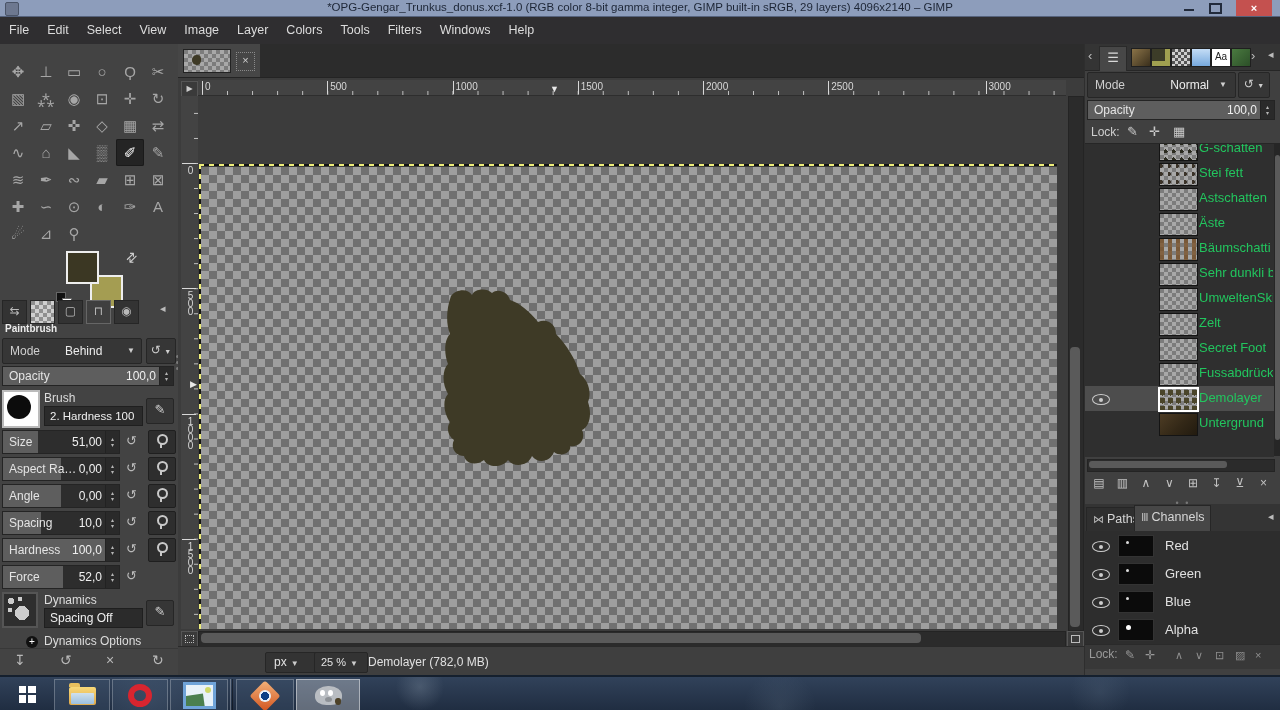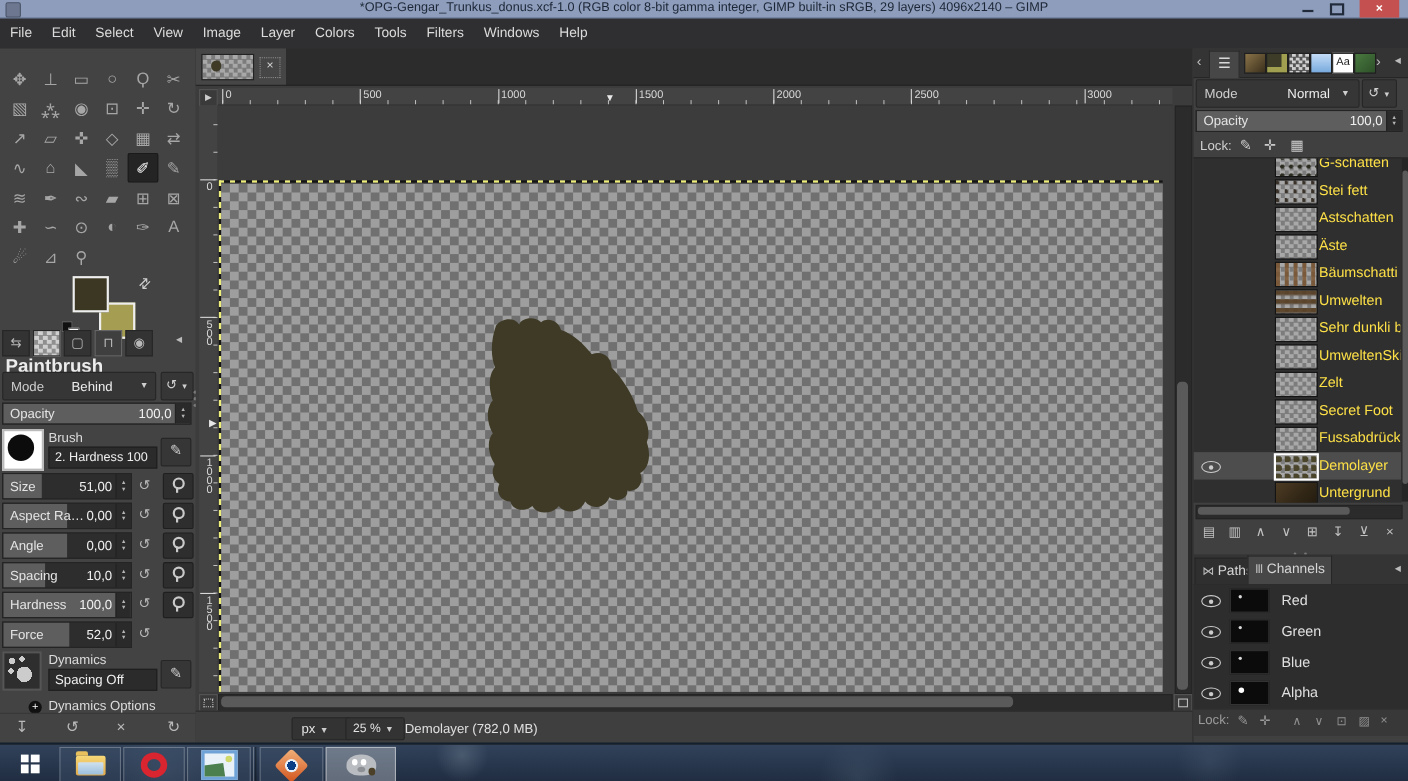"G-schatten" .lname { color: #fde047 -> #22c55e }
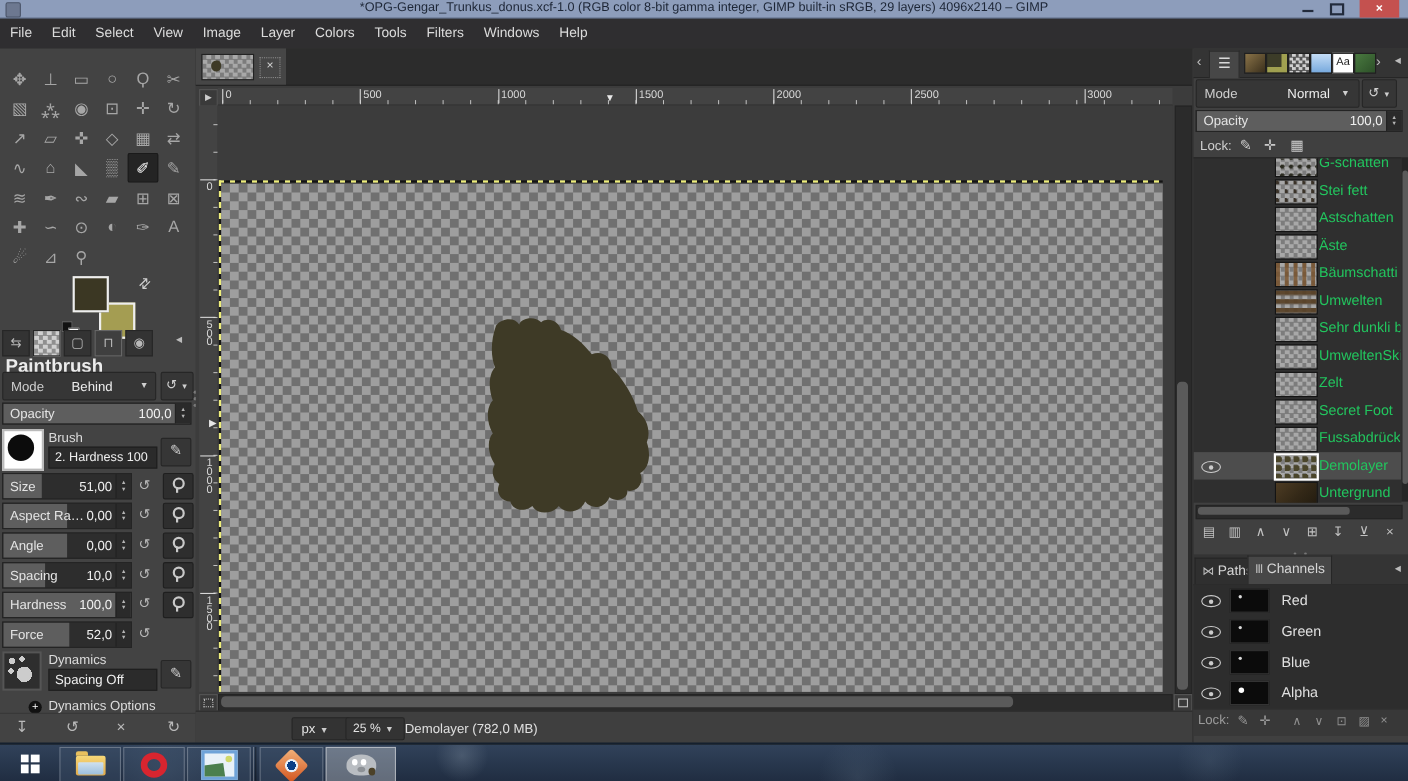"Umwelten" div.lrow { html: <div> <span></span> <span></span> <span>Umwelten</span> </div> -> none }
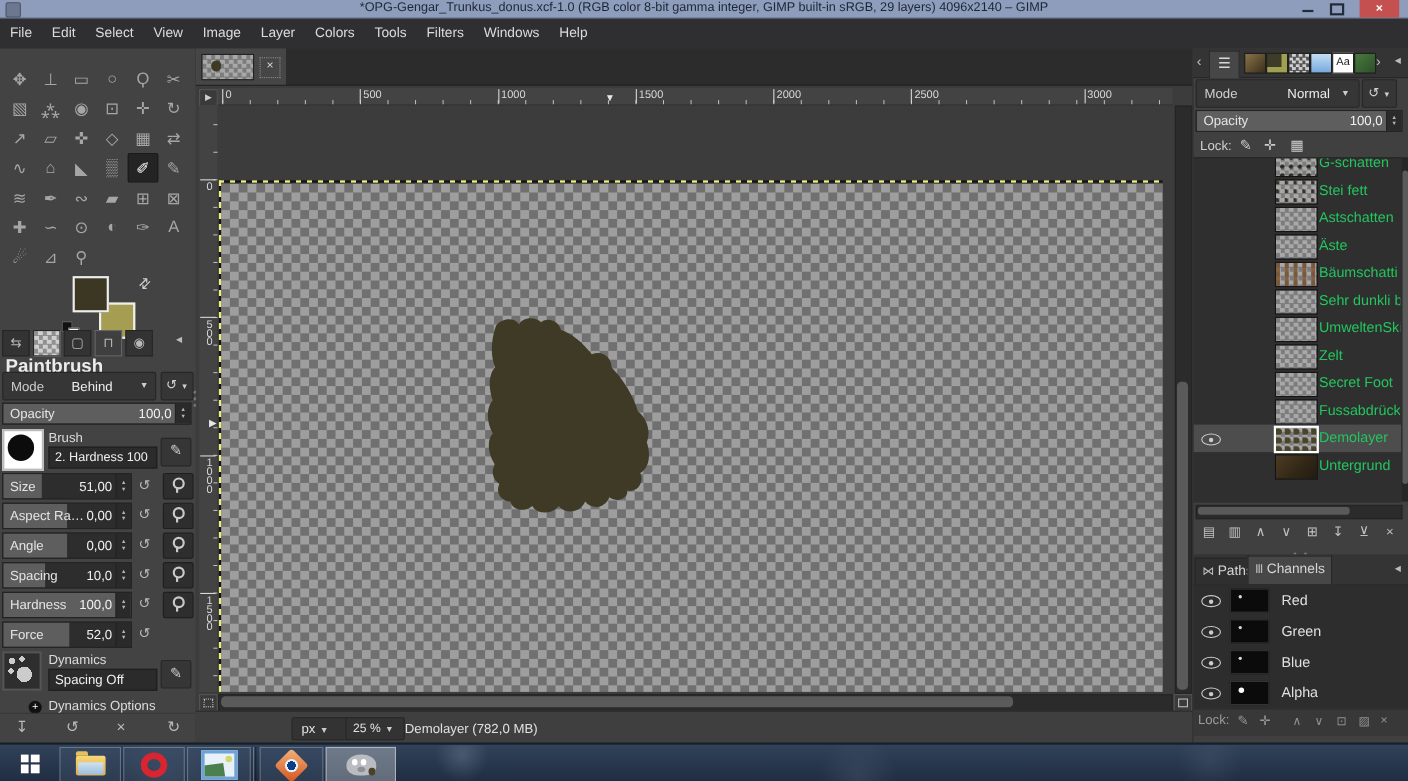"Paintbrush" .optitle { font-size: 17px -> 10px }
